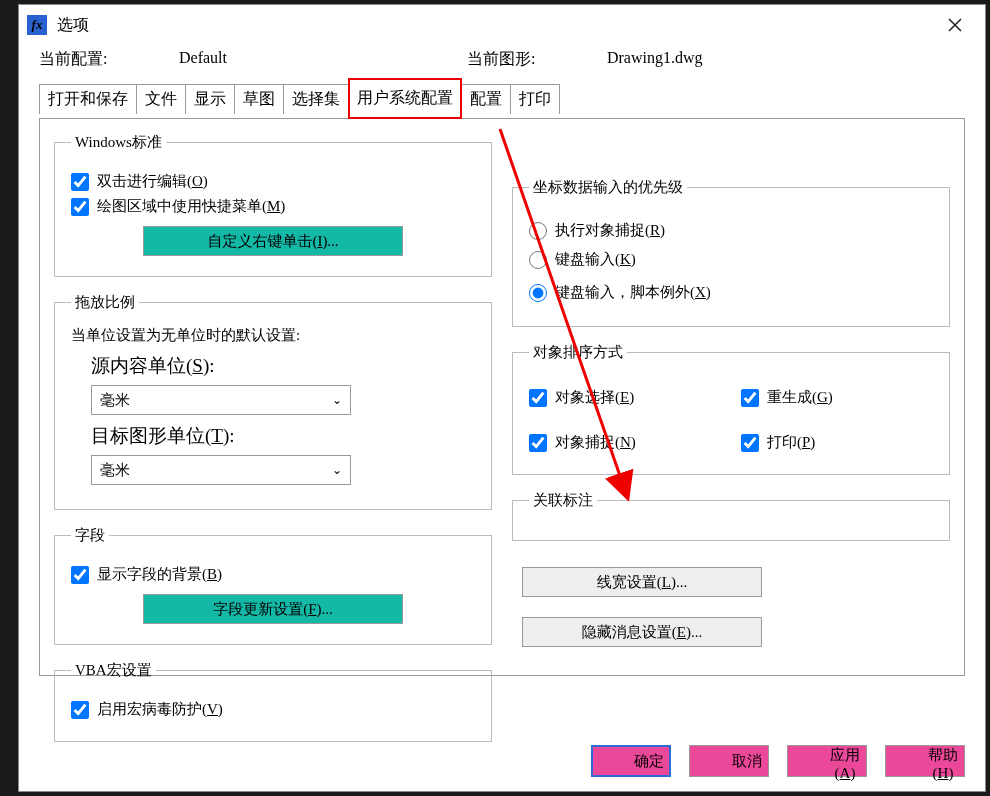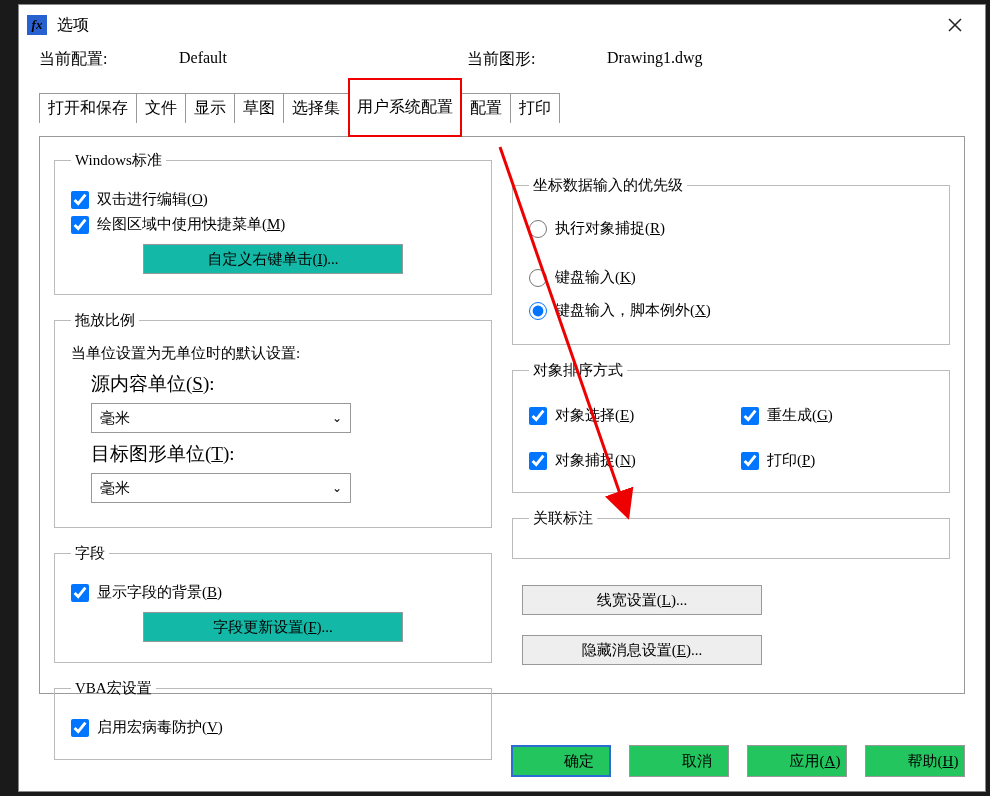"用户系统配置" .tab.highlighted { padding: 17px 7px -> 8px 7px }
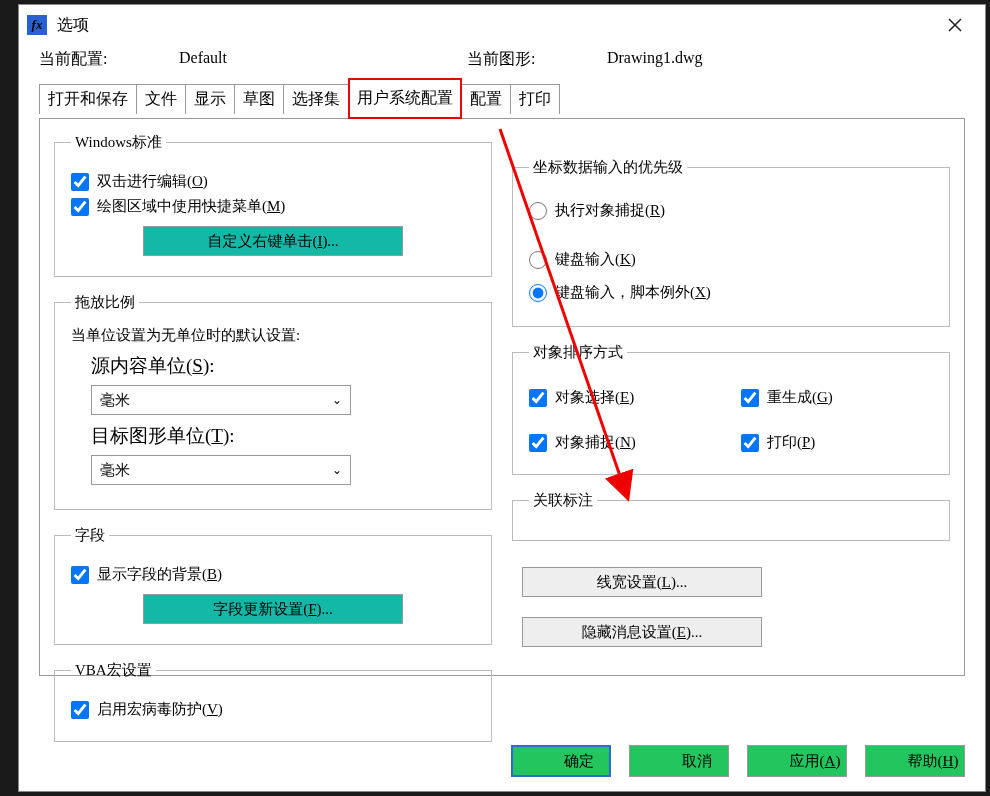"执行对象捕捉(R)" div.radio-row { margin-bottom: 30px -> 10px }
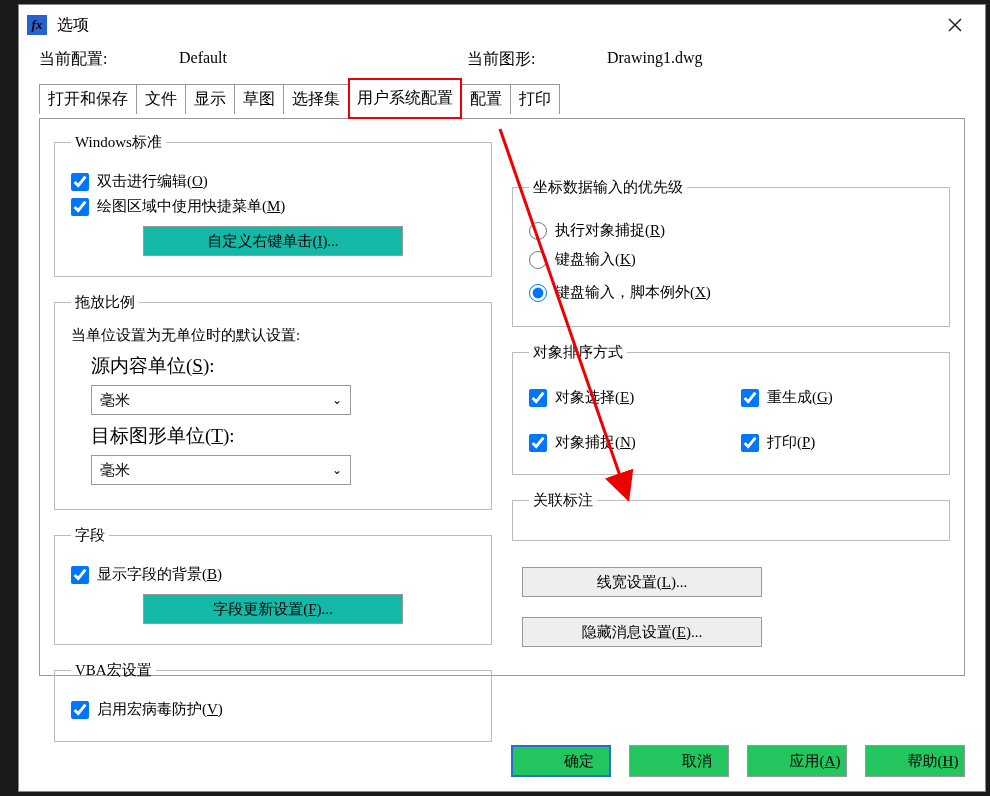"确定" .dlg-btn { background: #22c55e -> #ec4899; width: 100px -> 80px }
